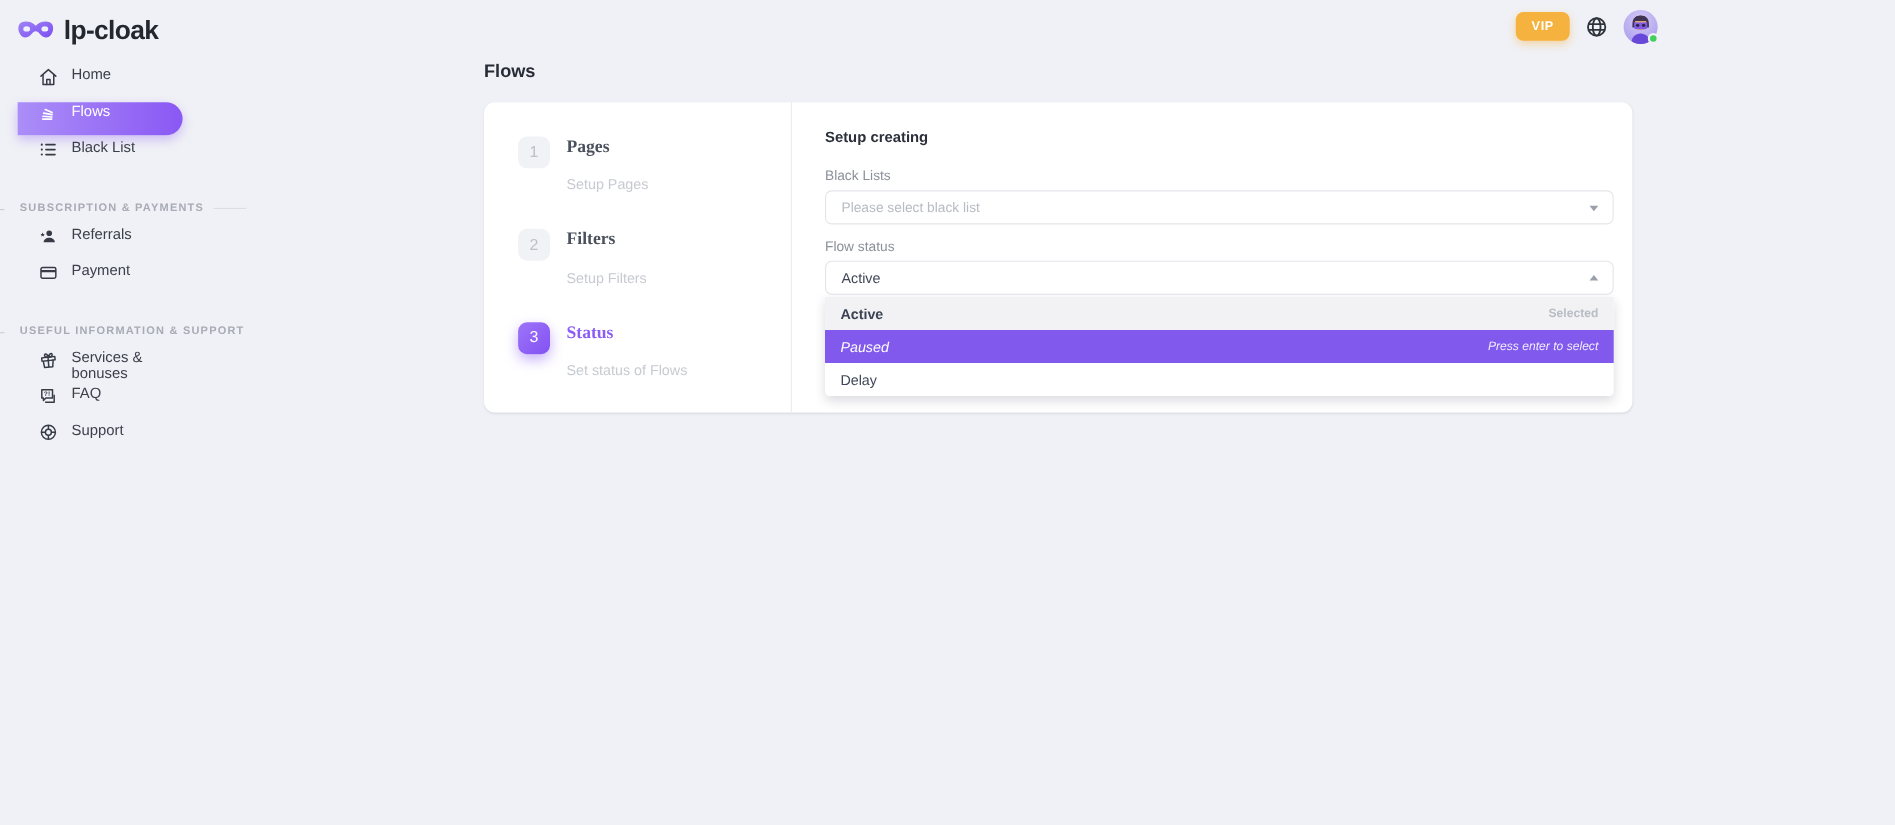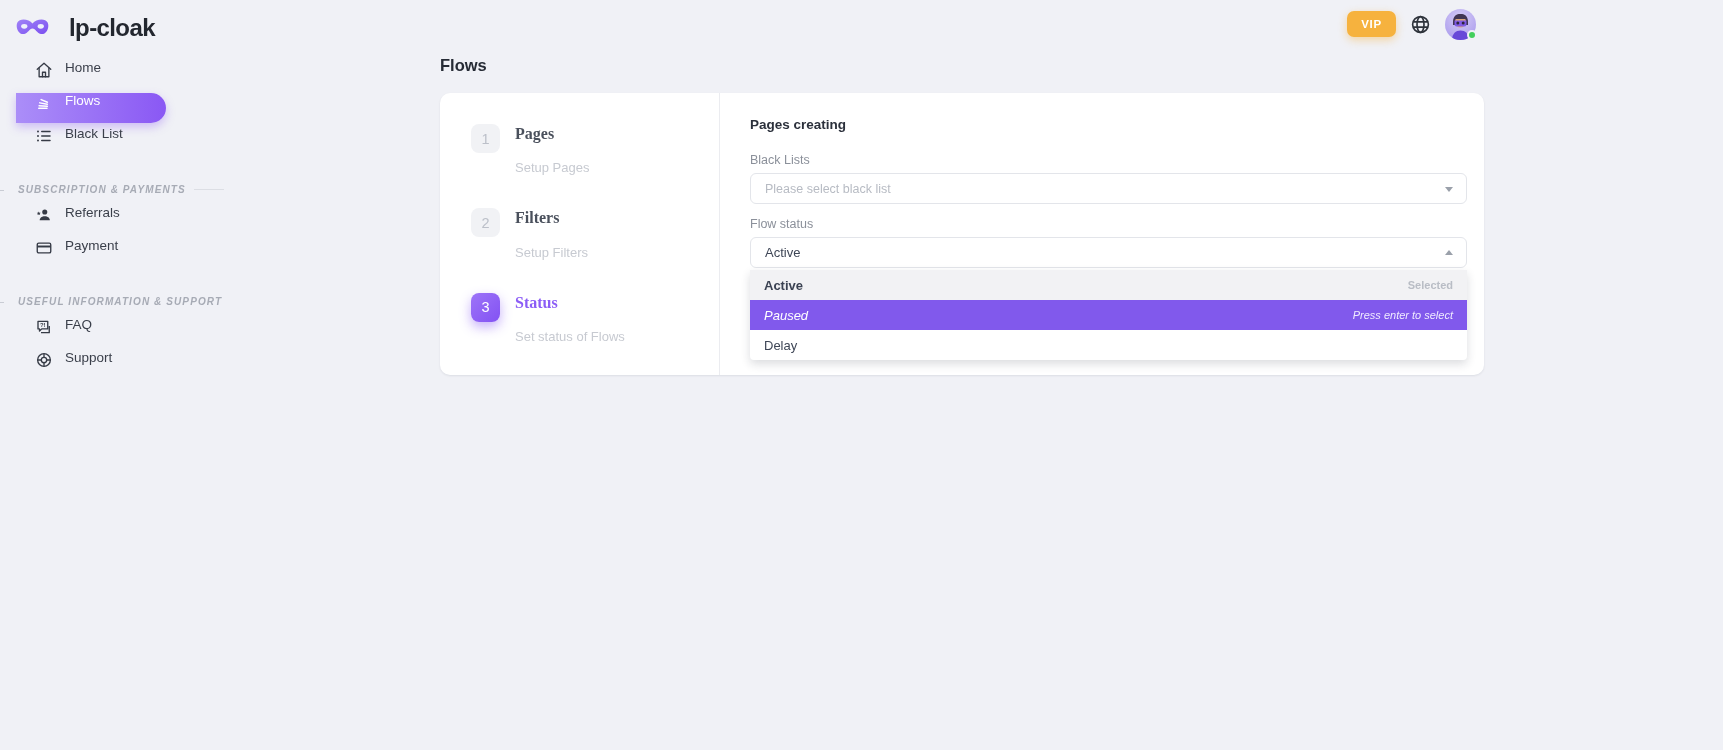"lp-cloak" .logo-row { gap: 20px -> 9px }
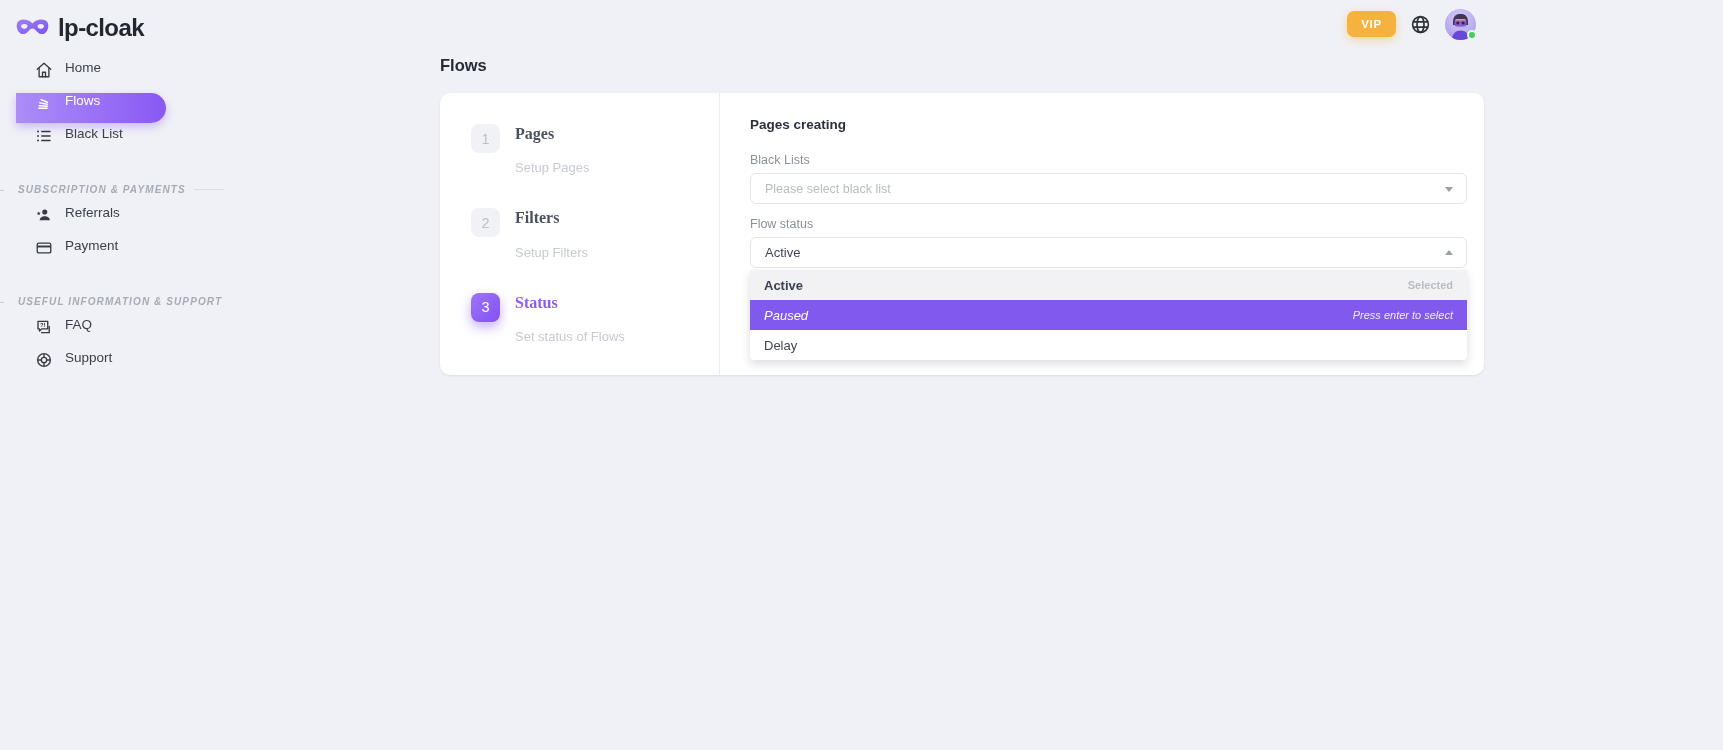"VIP" .top-controls { left: 432px -> 463px }
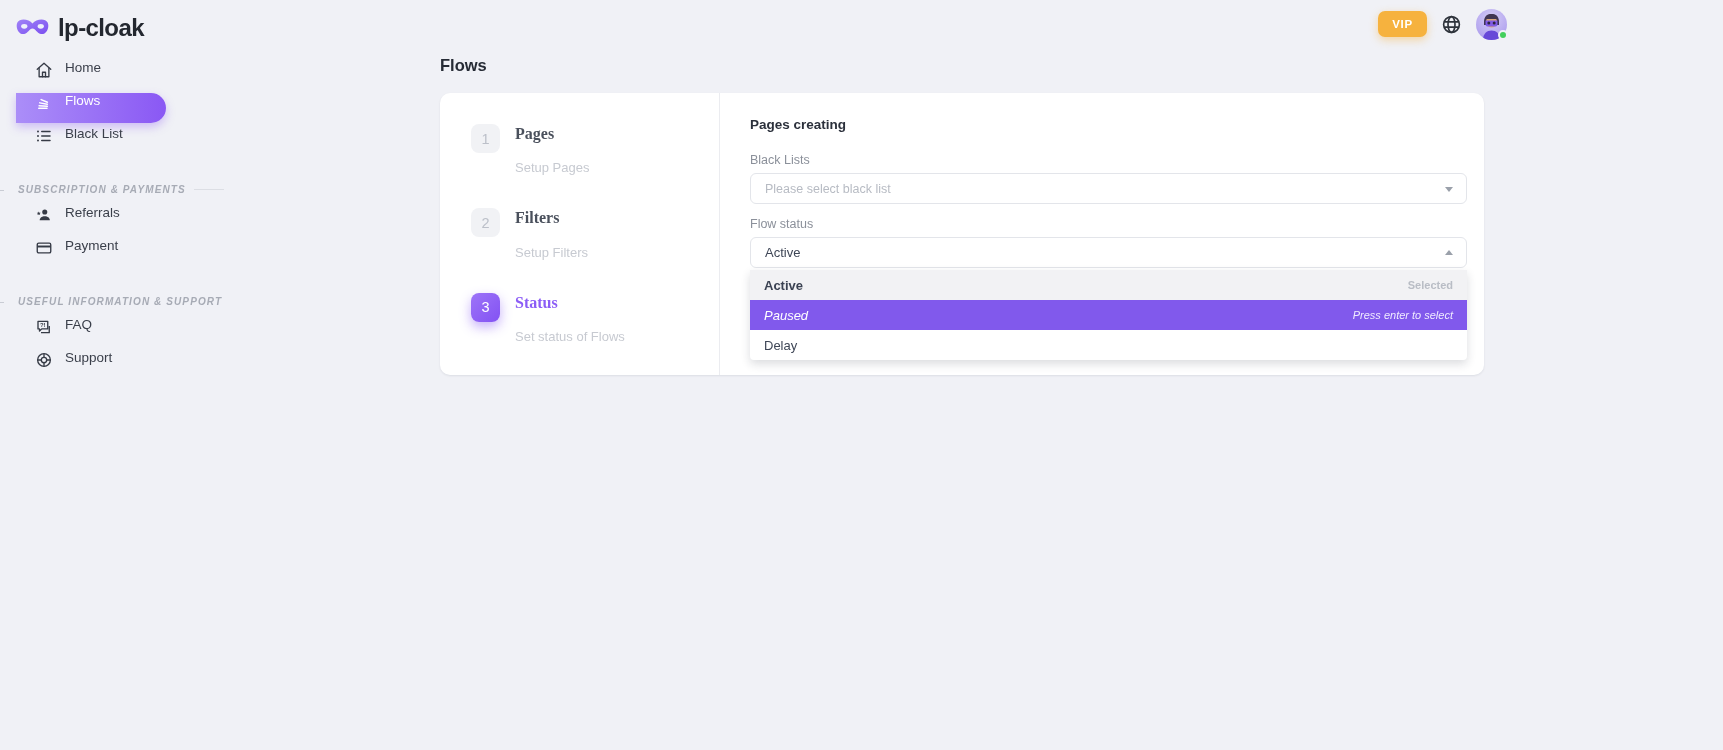"Pages creating" h2.form-heading { text: Pages -> Setup }
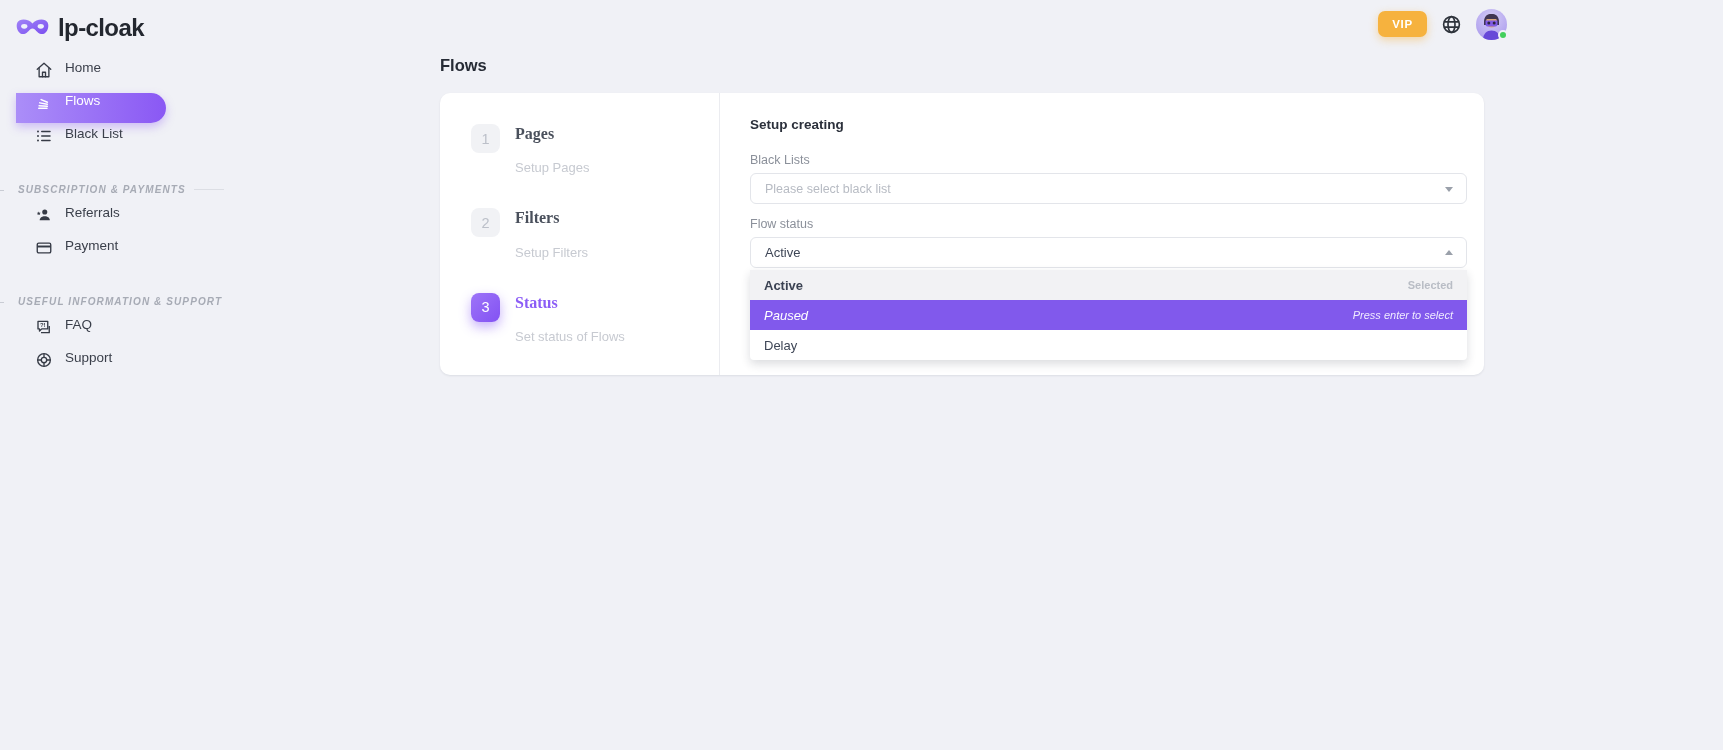"SUBSCRIPTION & PAYMENTS" .section-head { font-style: italic -> none }
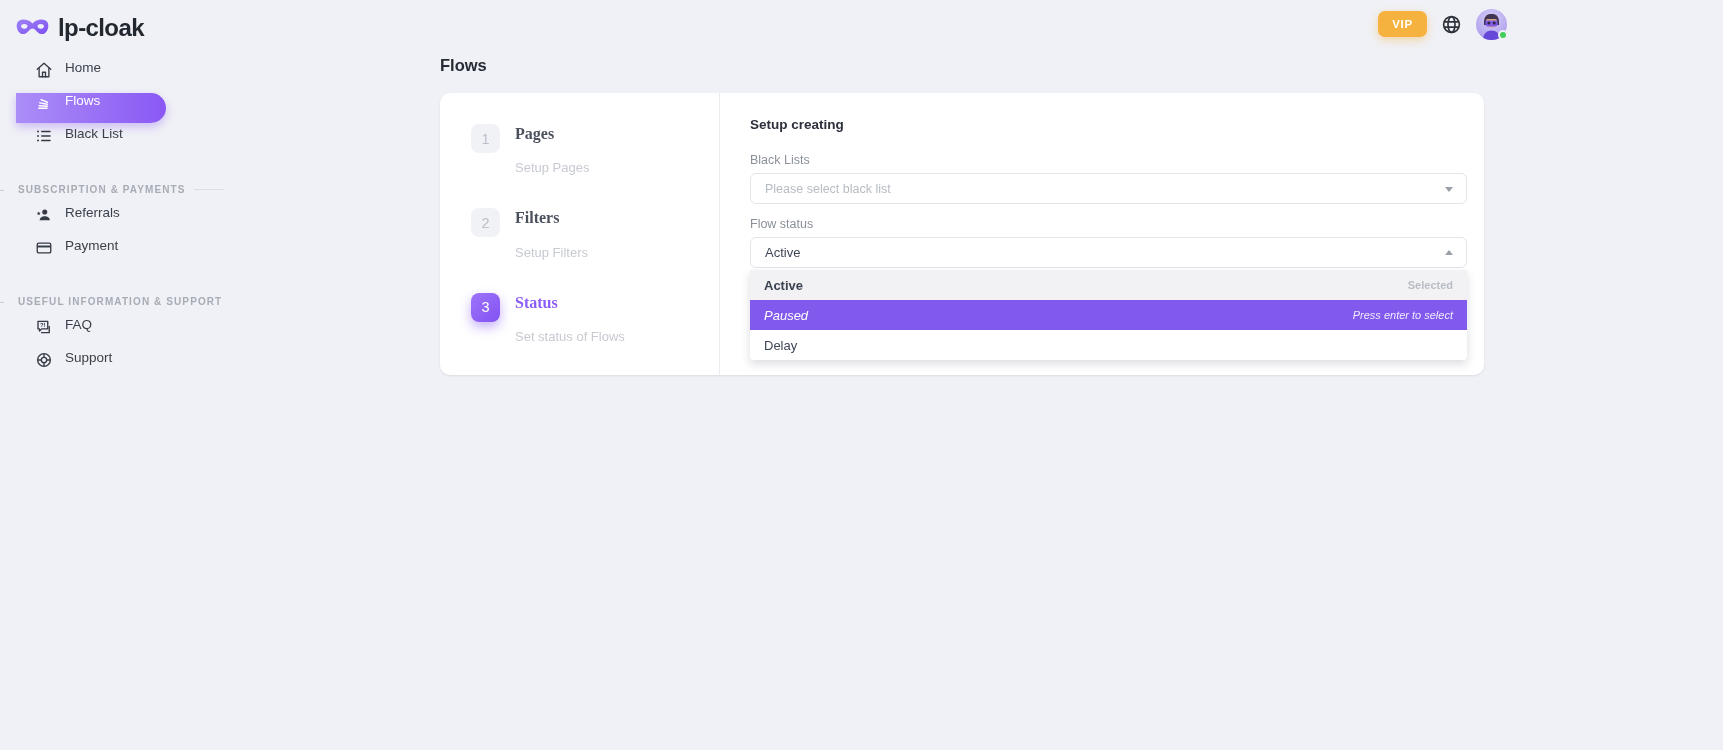"Services & bonuses" div.nav-item { html: none -> <div> <span> <svg> <rect></rect> <path></path> <path></path> <path></path> </svg> </span> <span>Services &amp; bonuses</span> </div> }
